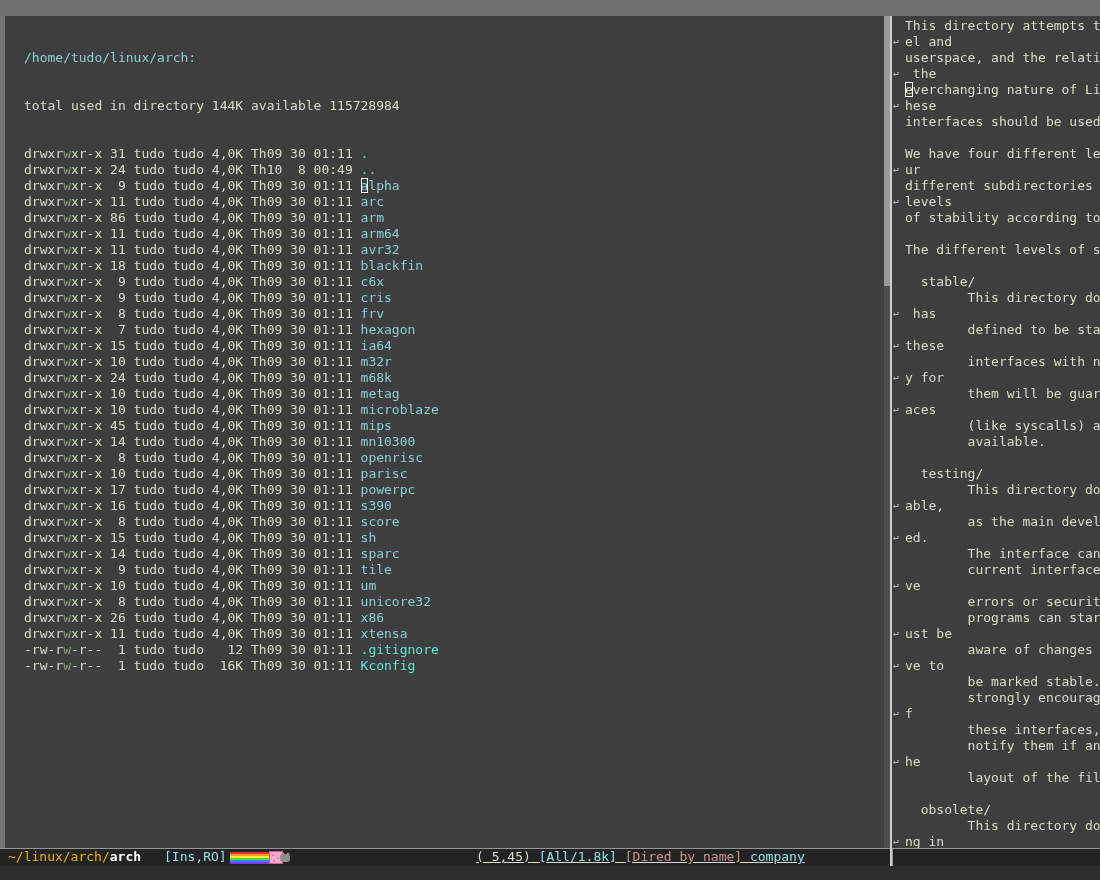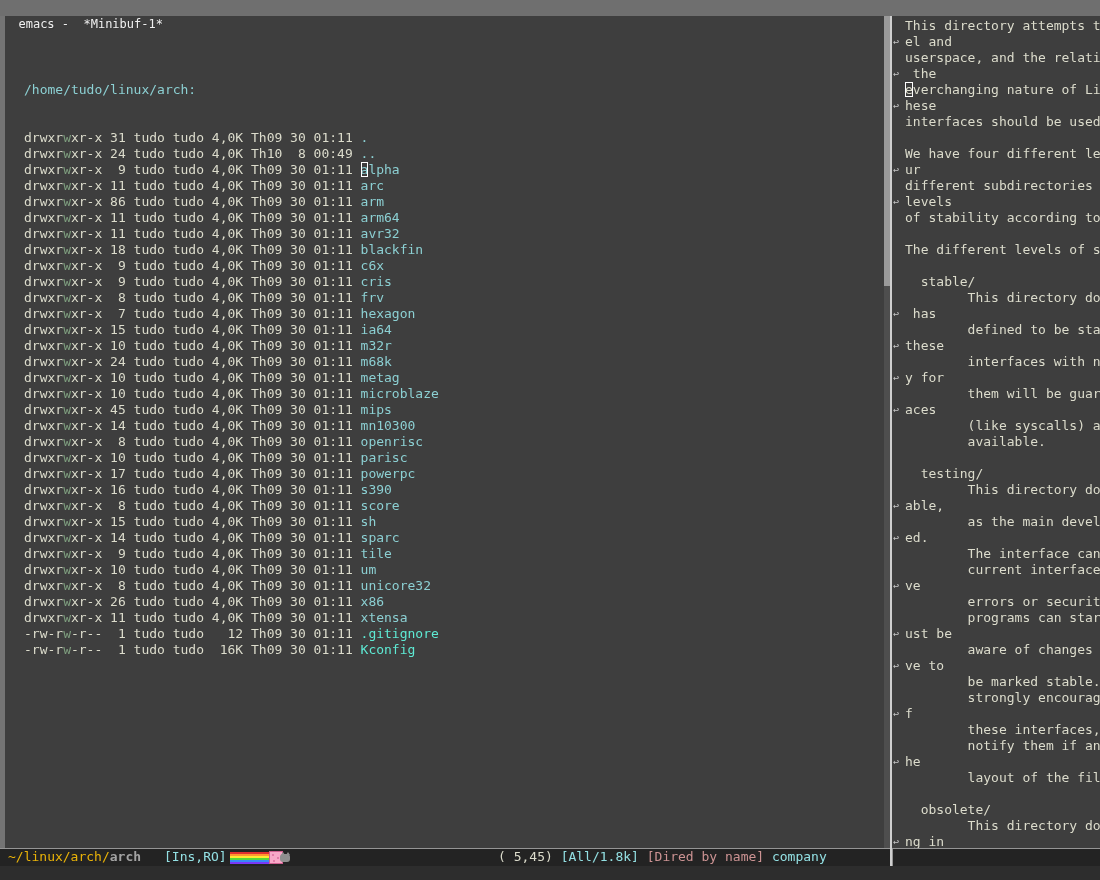"/home/tudo/linux/arch:" .left-window { margin-top: 32px -> none }
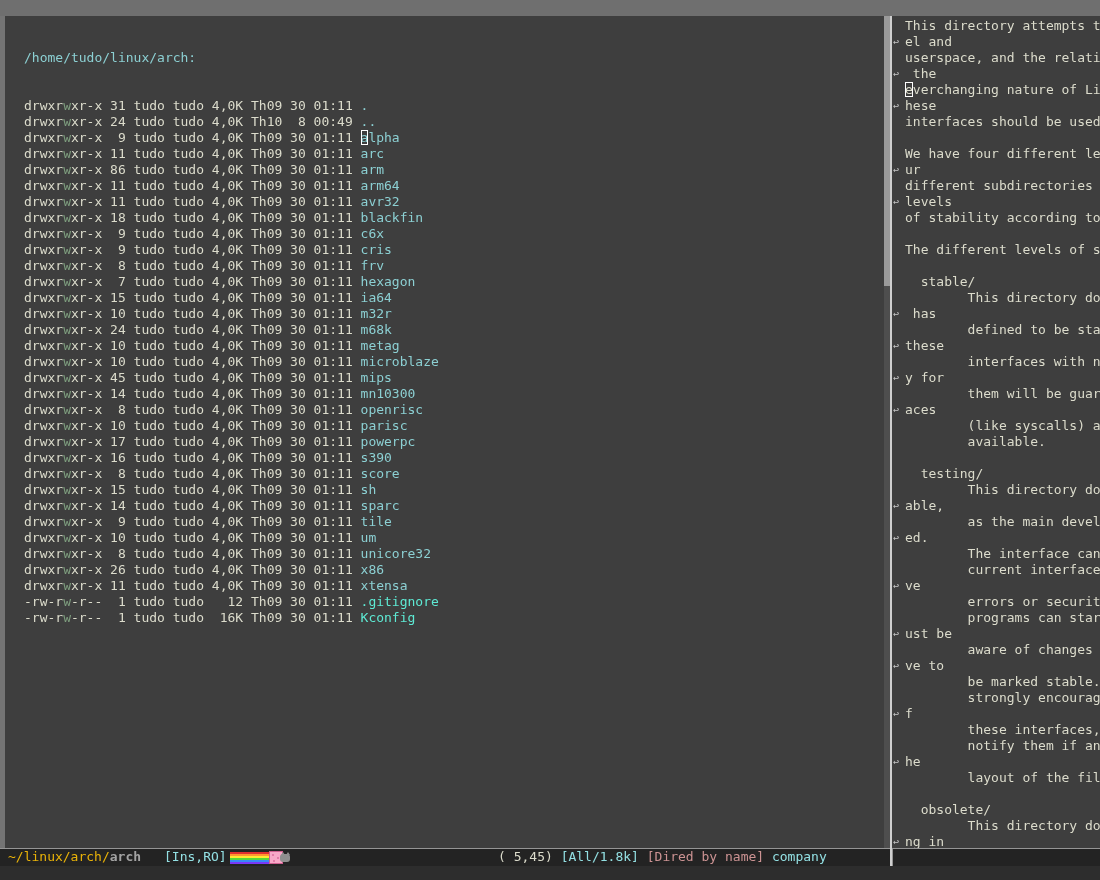"total used in directory 144K" div.dired-line { html: none -> <div>total used in directory 144K available 115728984</div> }
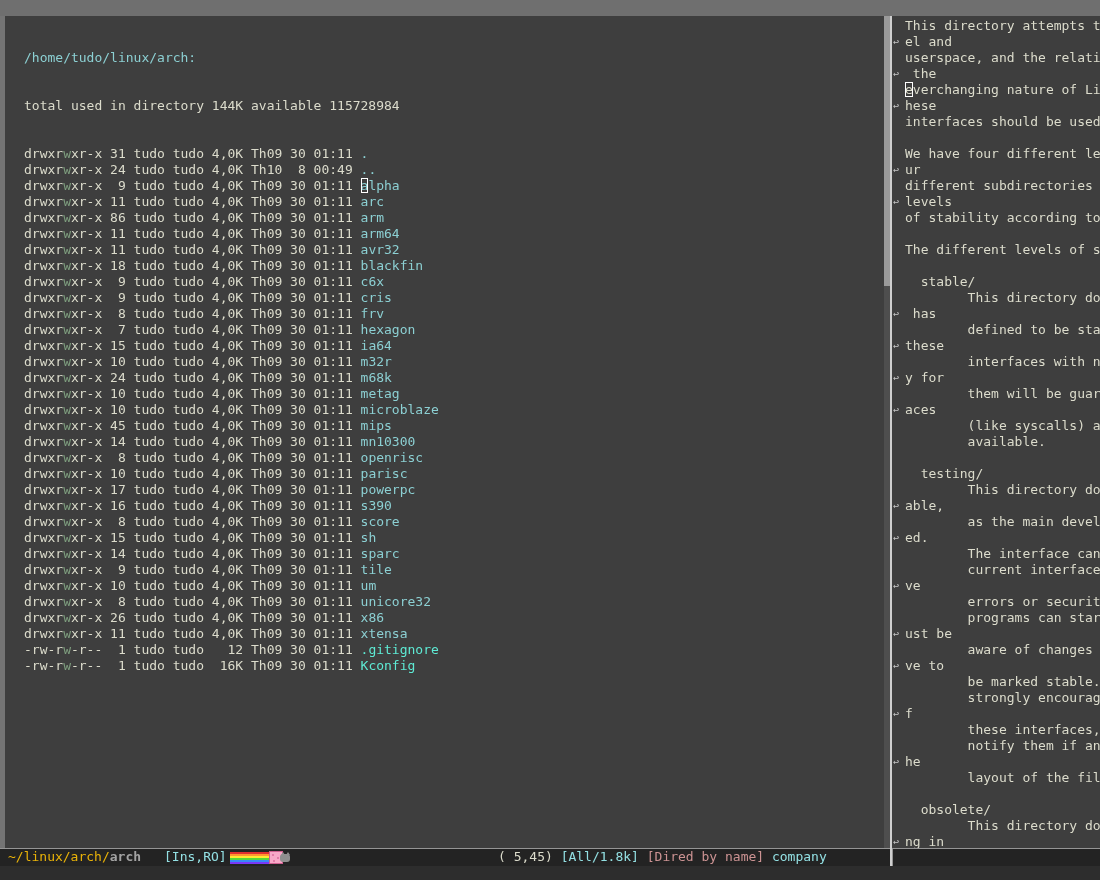"arch" .ml-buffer { color: #a3a3a3 -> #ffffff }
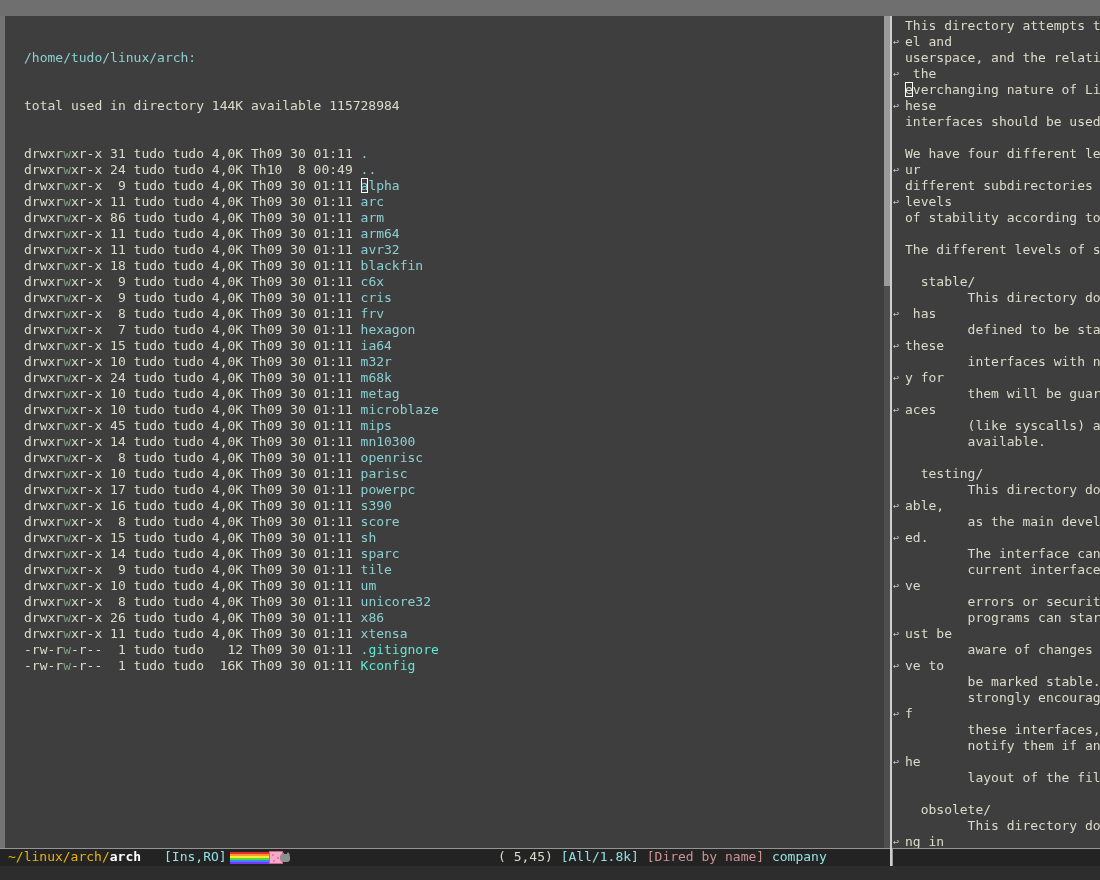"( 5,45) [All/1.8k] [Dired by" .seg-right { left: 498px -> 476px; text-decoration: none -> underline }
